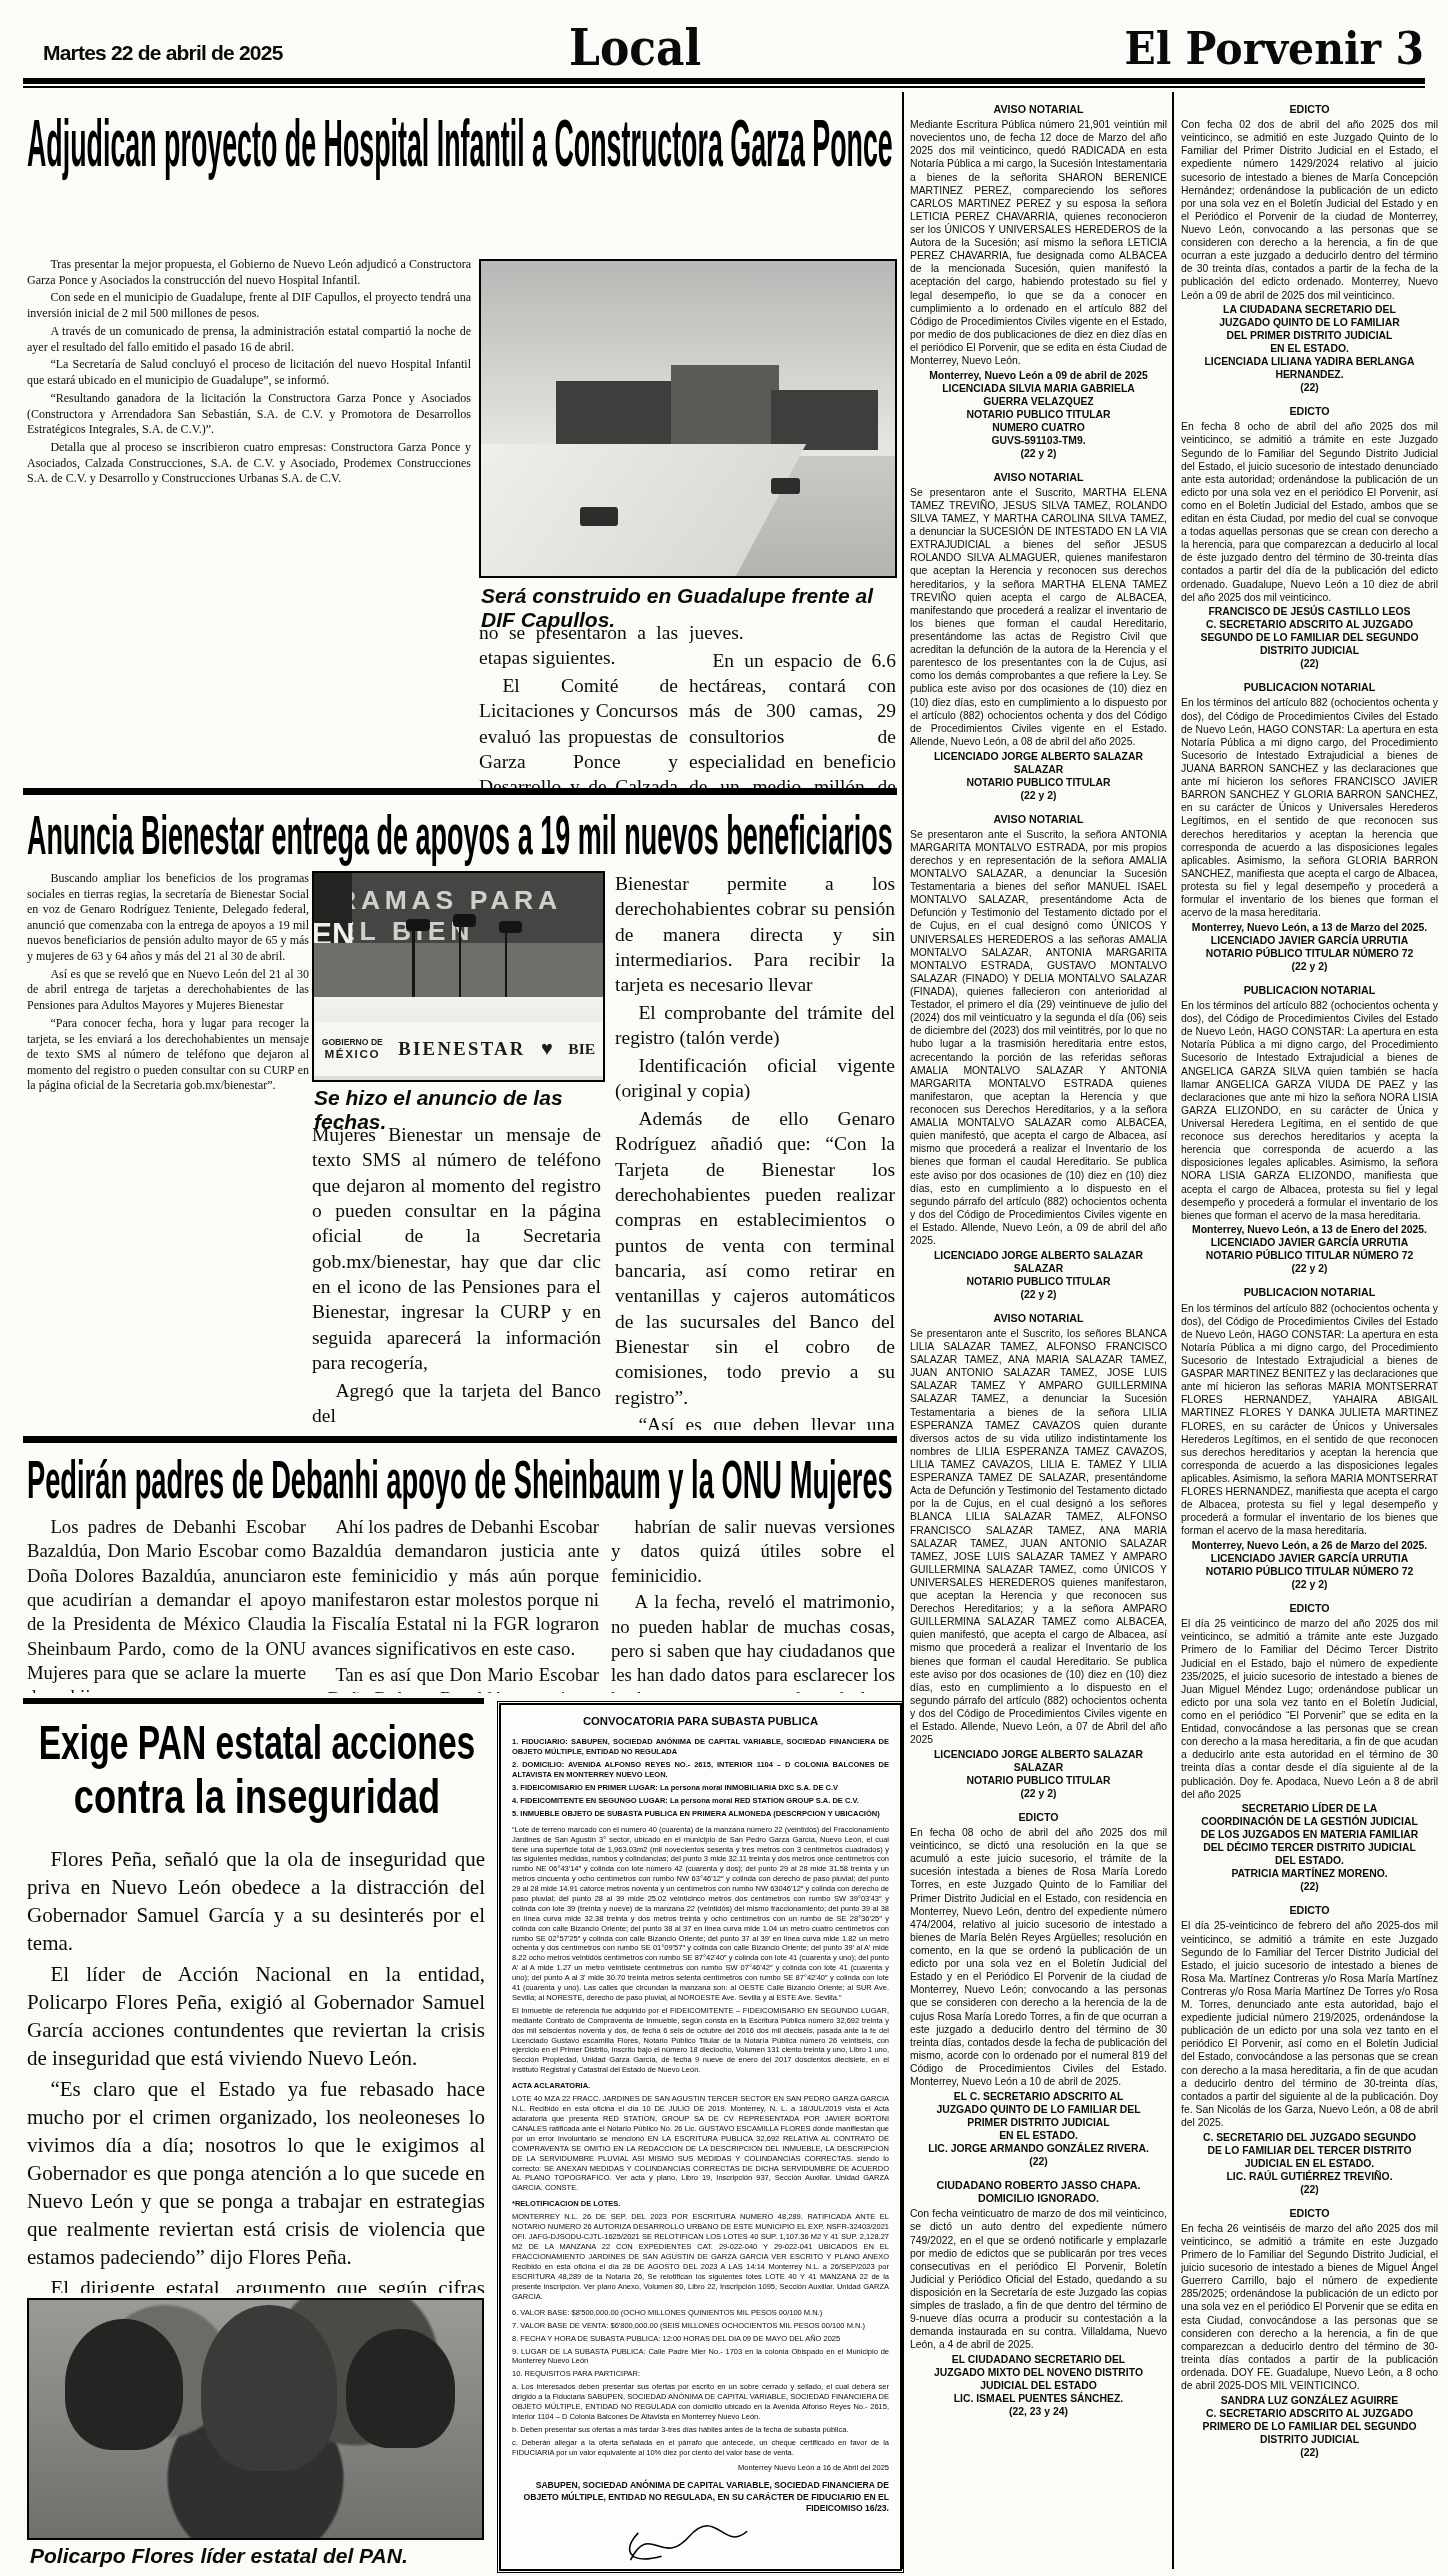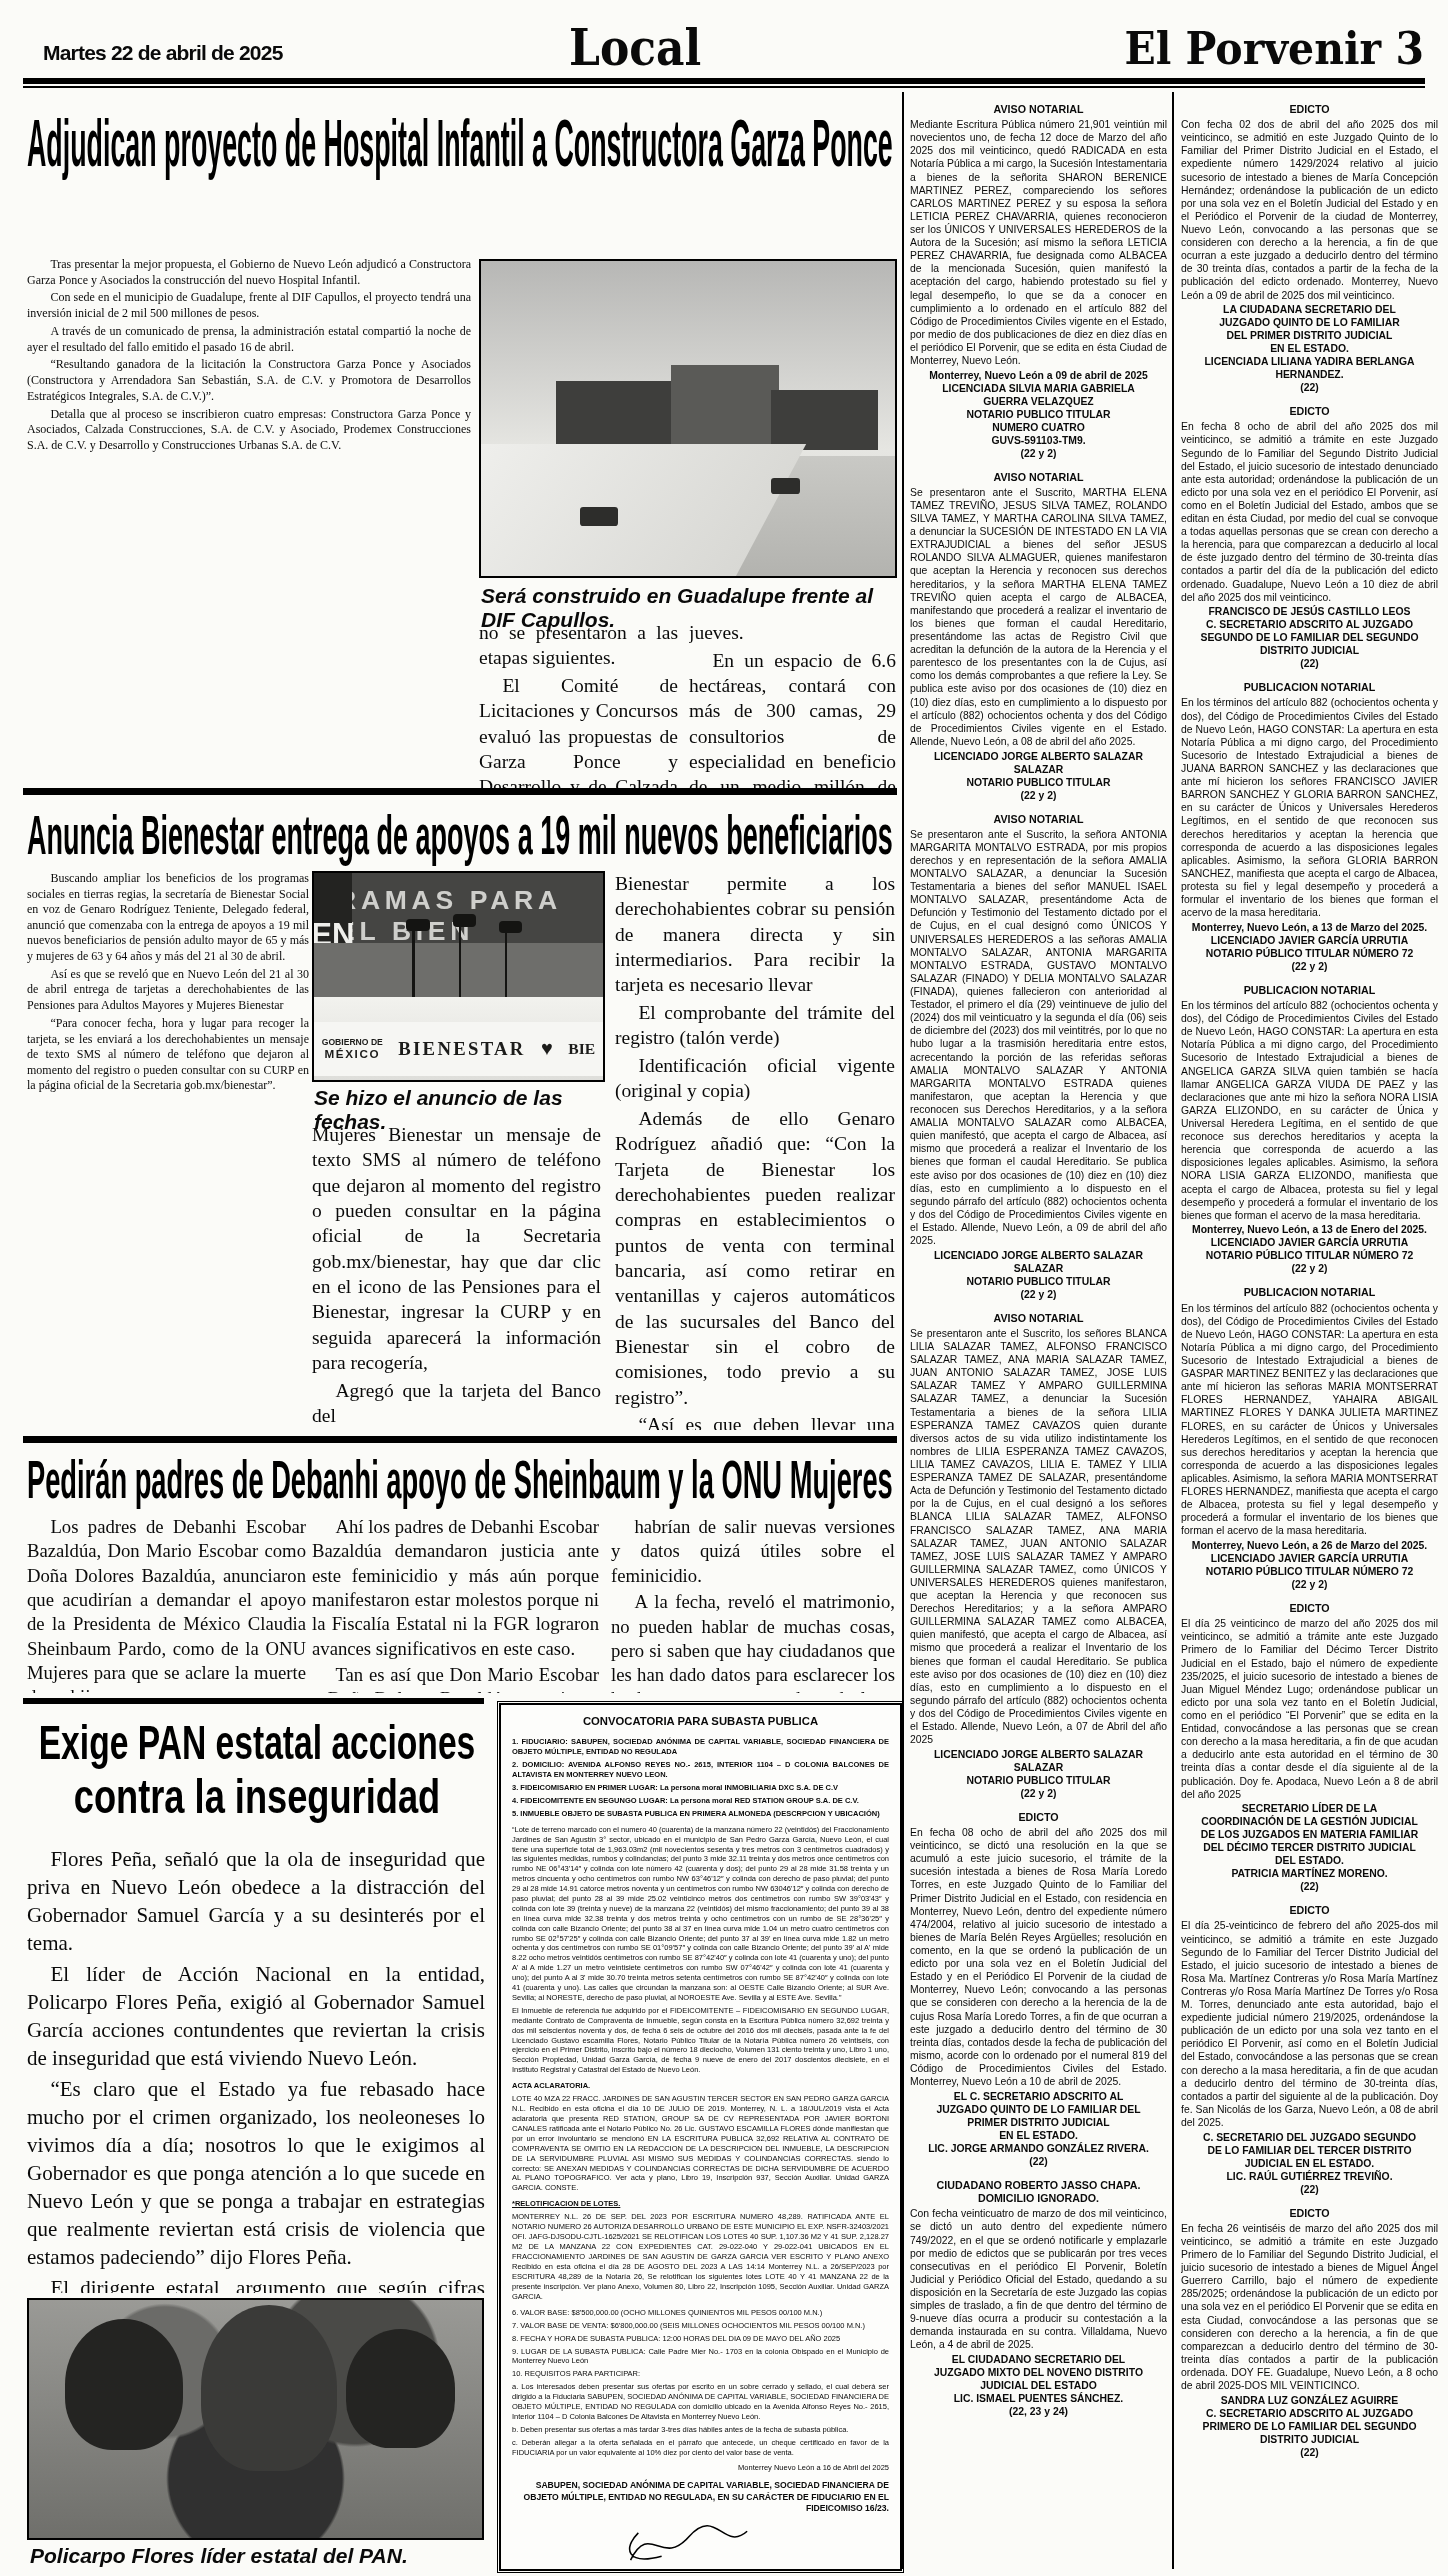"“La Secretaría de Salud concluyó" p { html: none -> <p>“La Secretaría de Salud concluyó el proceso de licitación del nuevo Hospital Infantil que estará ubicado en el municipio de Guadalupe”, se informó.</p> }
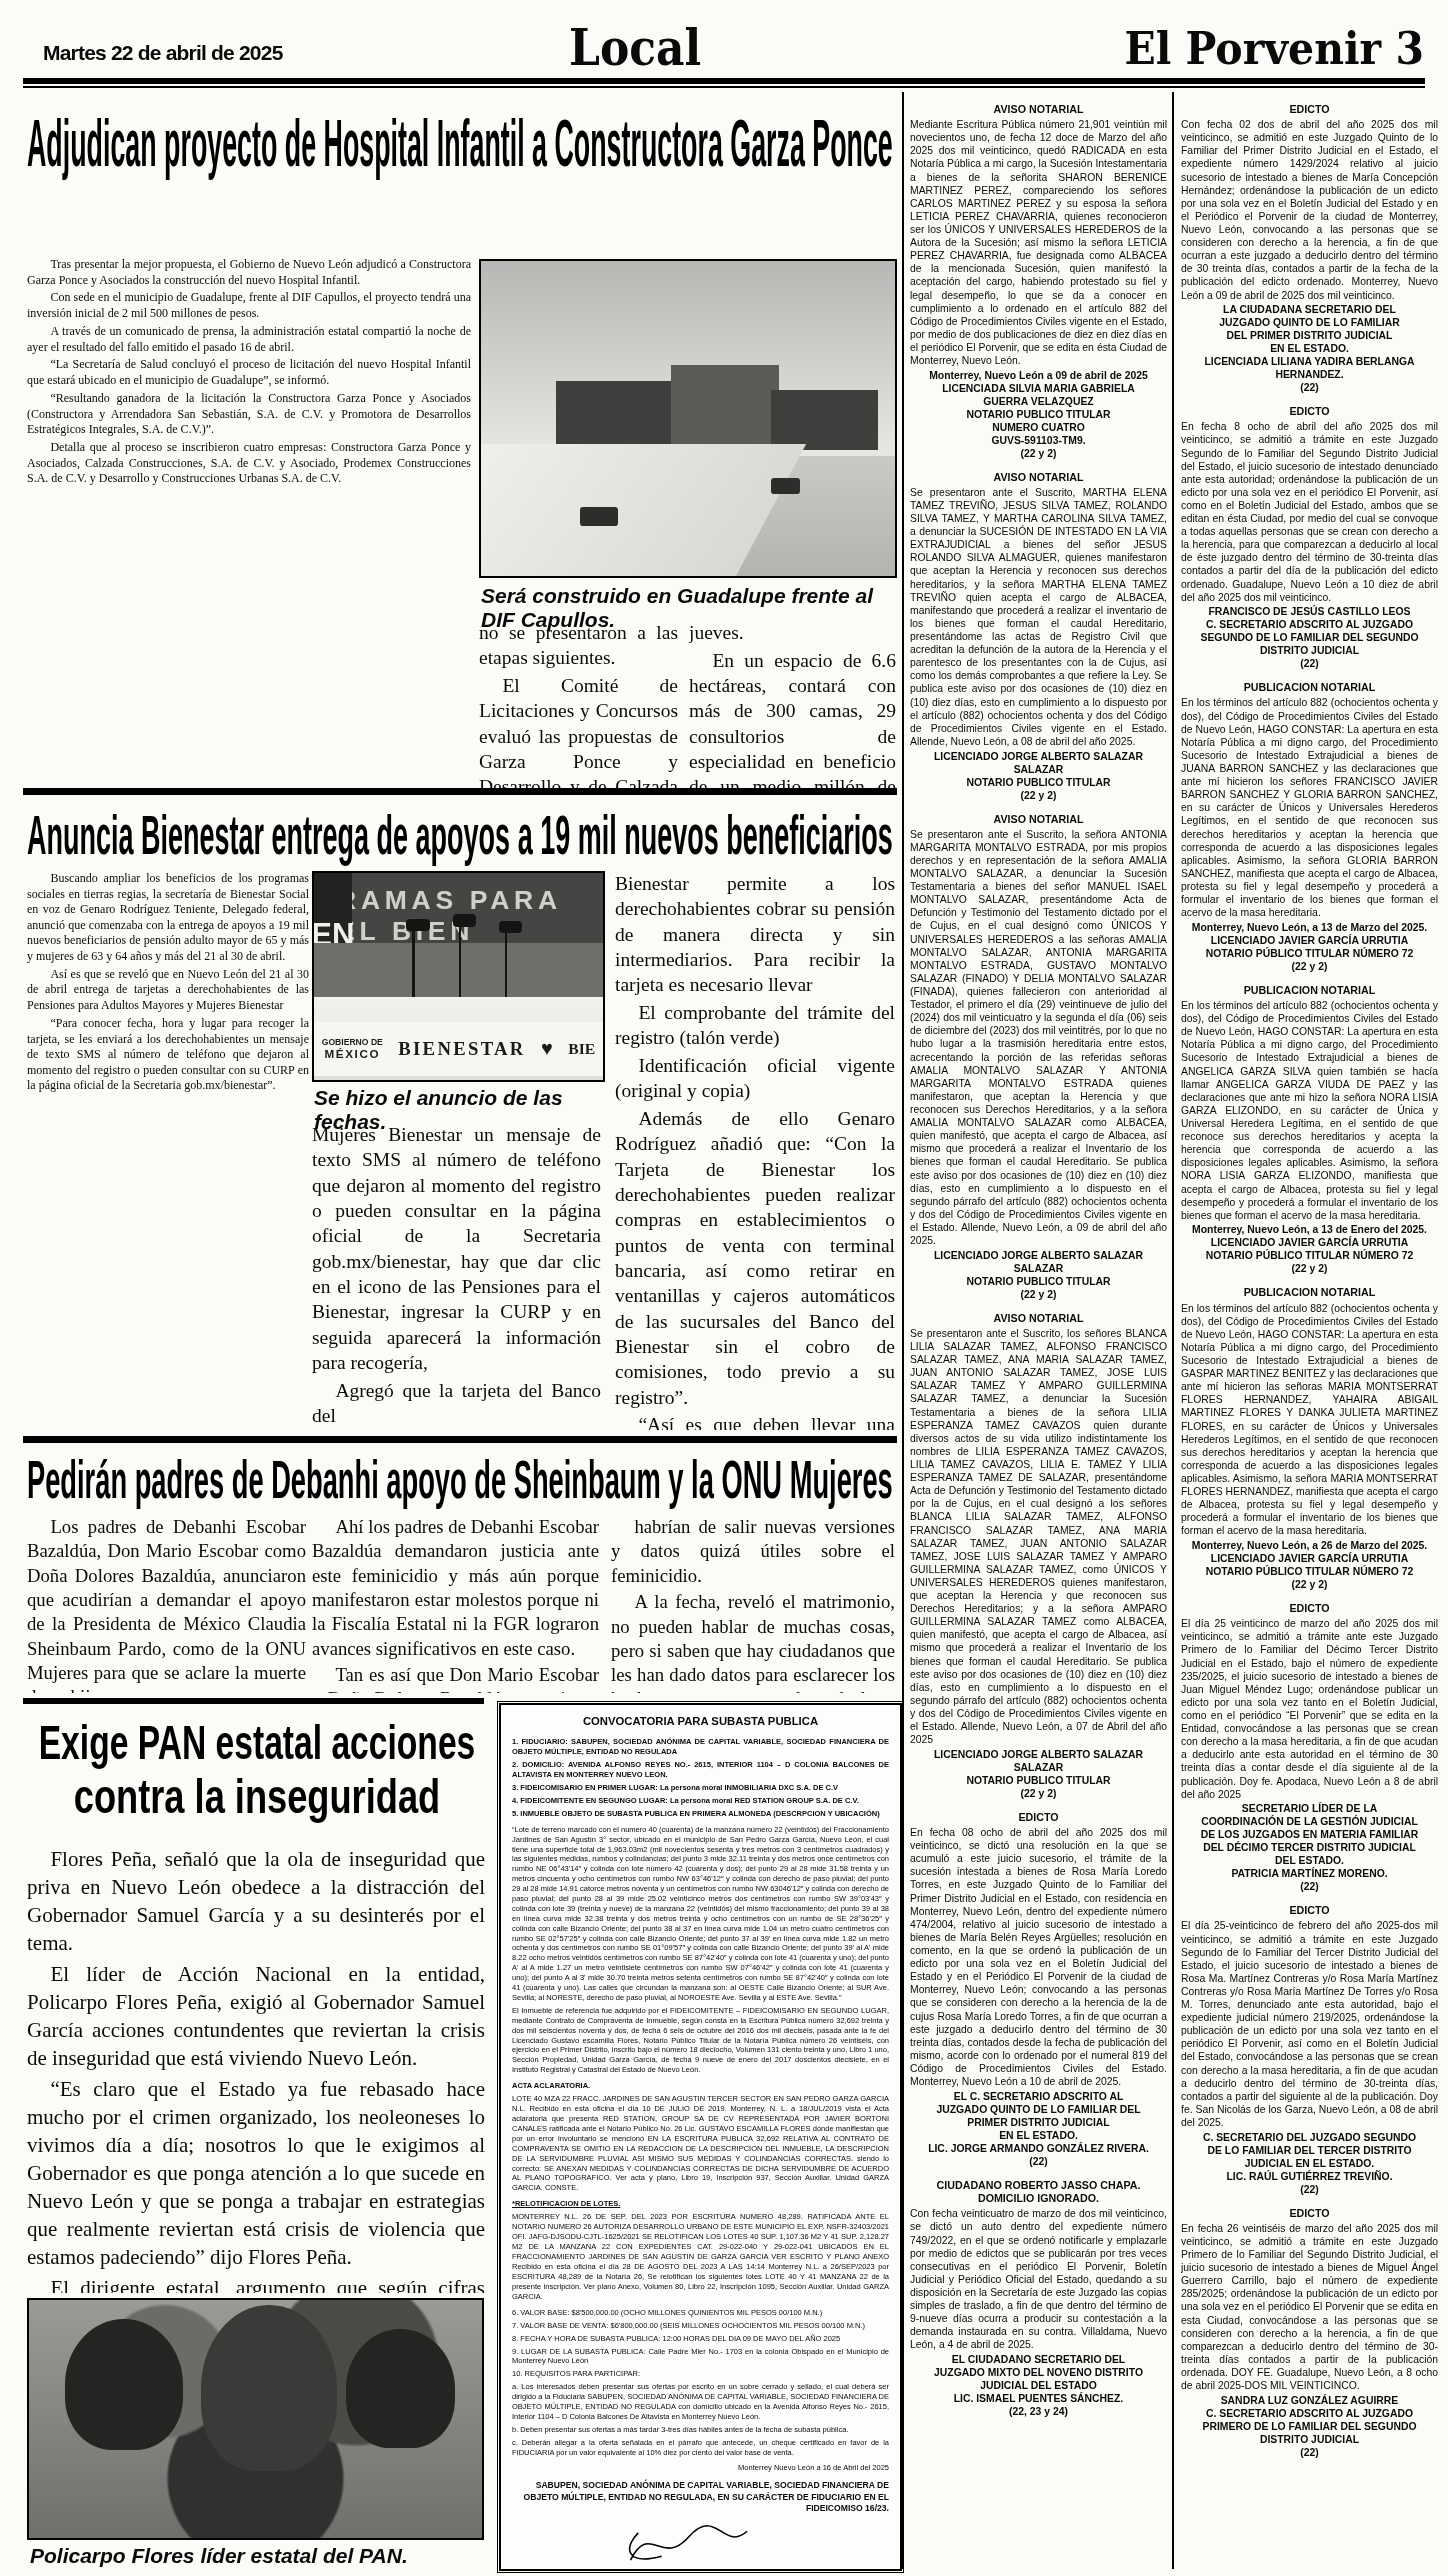"*RELOTIFICACION DE LOTES." p.bold { text-decoration: underline -> none }
